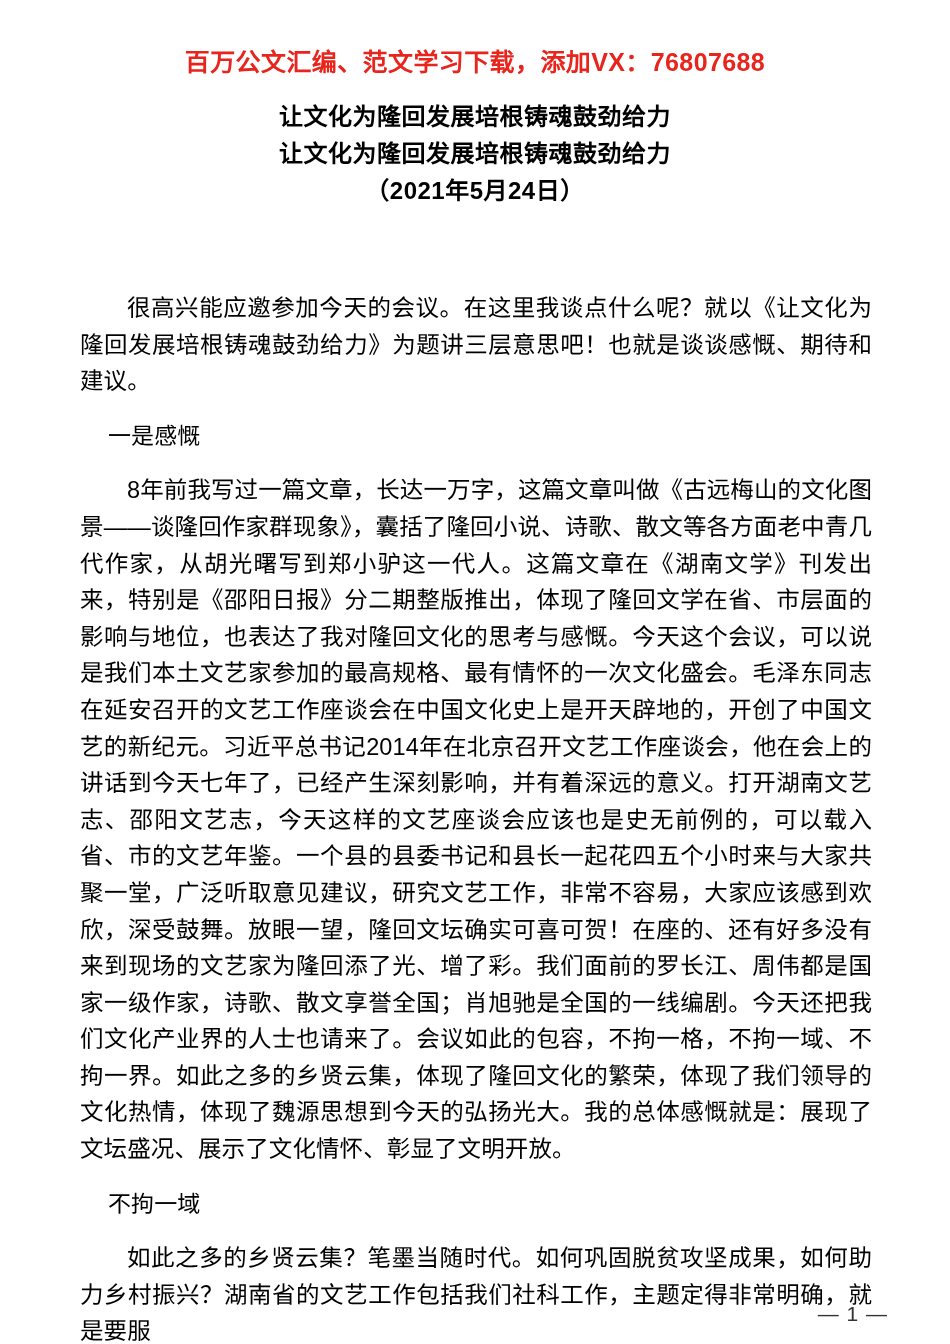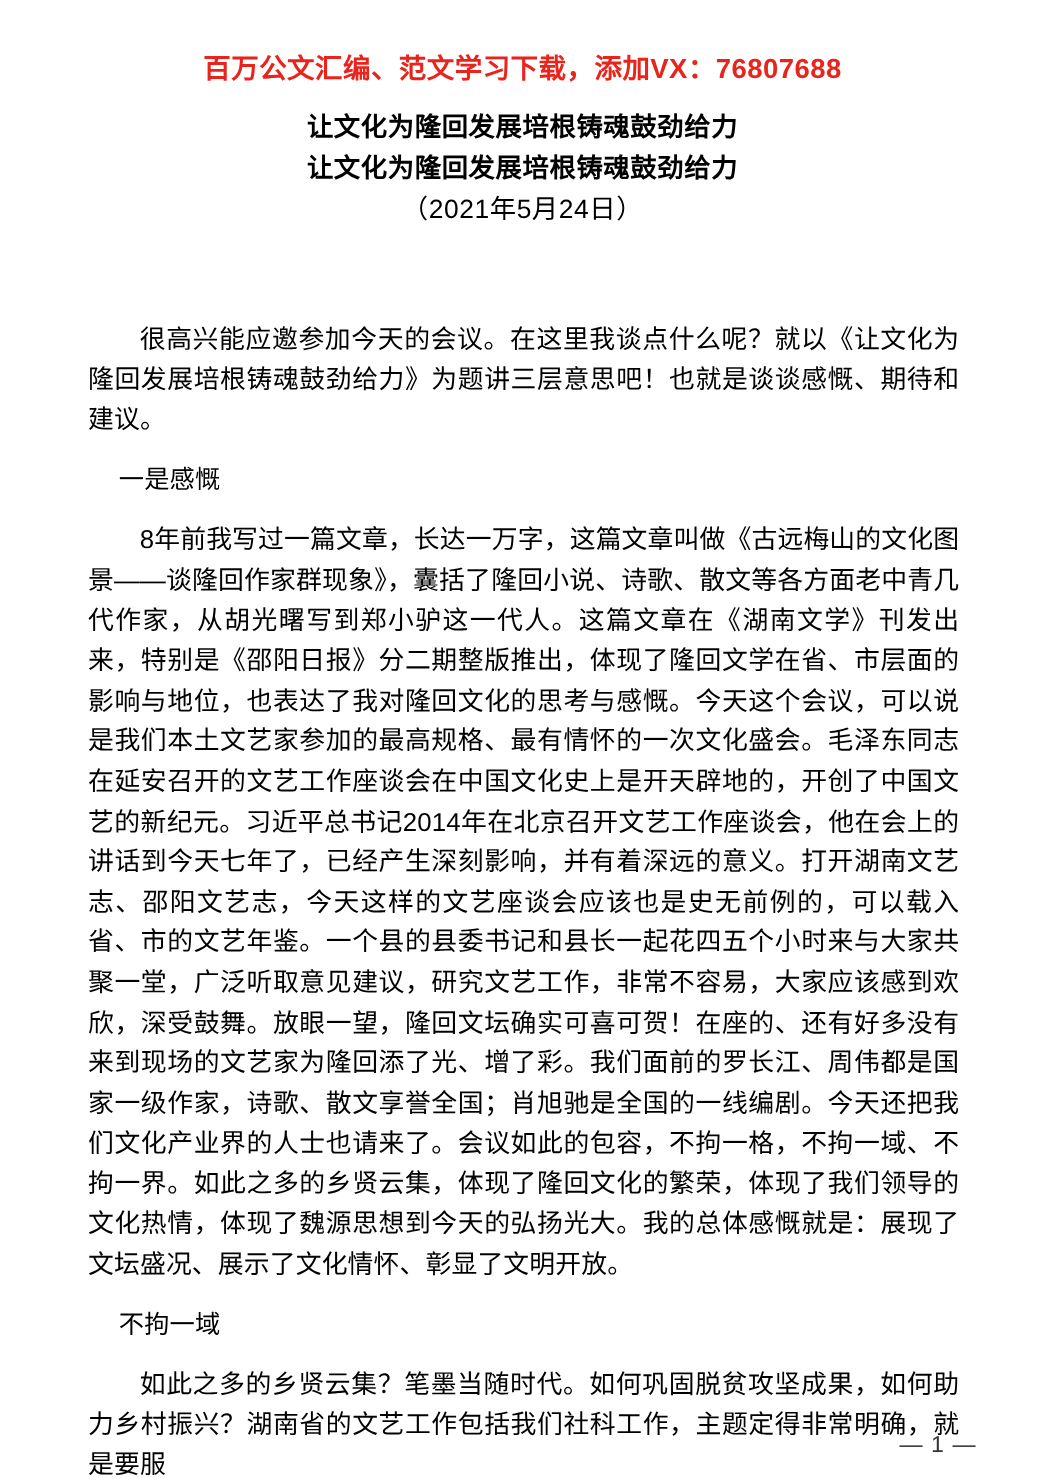"（2021年5月24日）" .doc-date { font-weight: normal -> bold }
